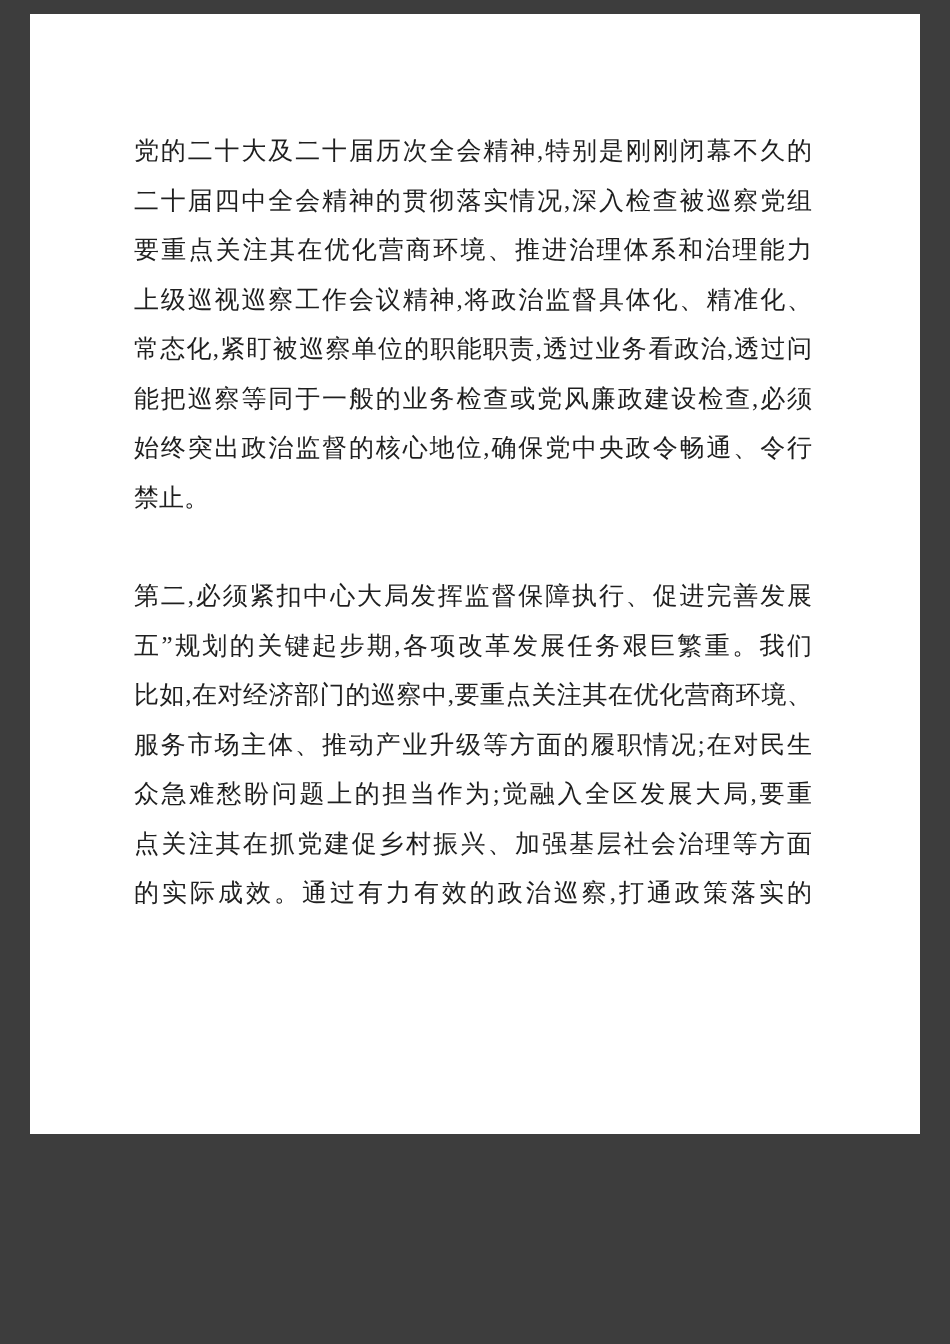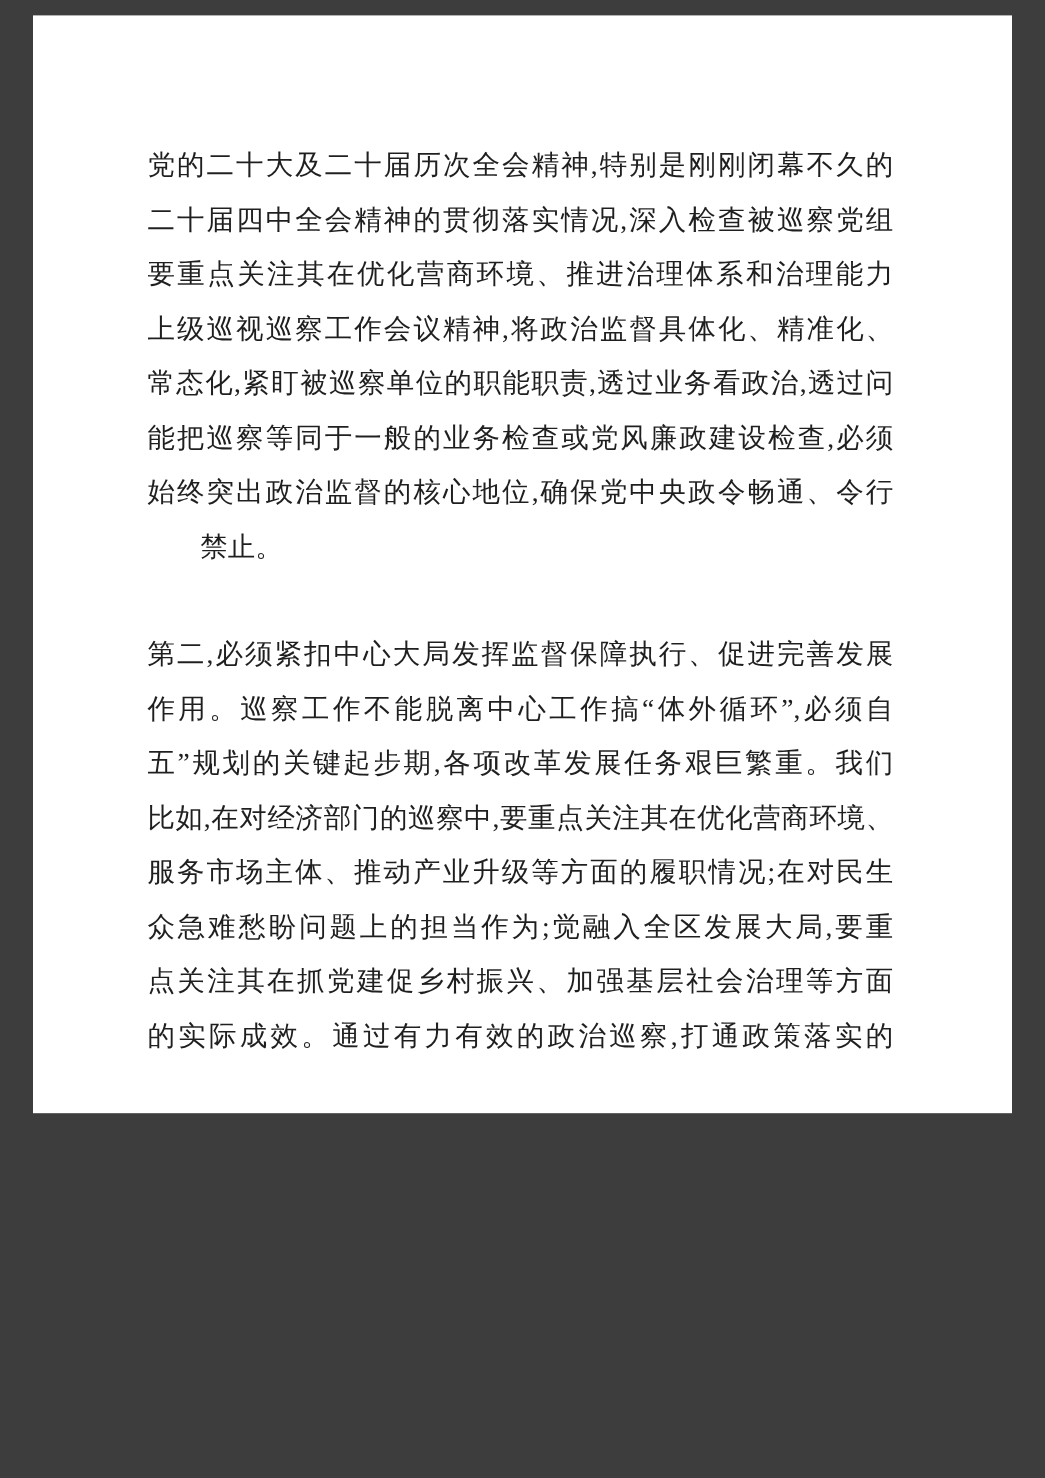"党的二十大及二十届历次全会精神,特别是刚刚闭幕不久的" .paper { height: 998px -> 1120px }
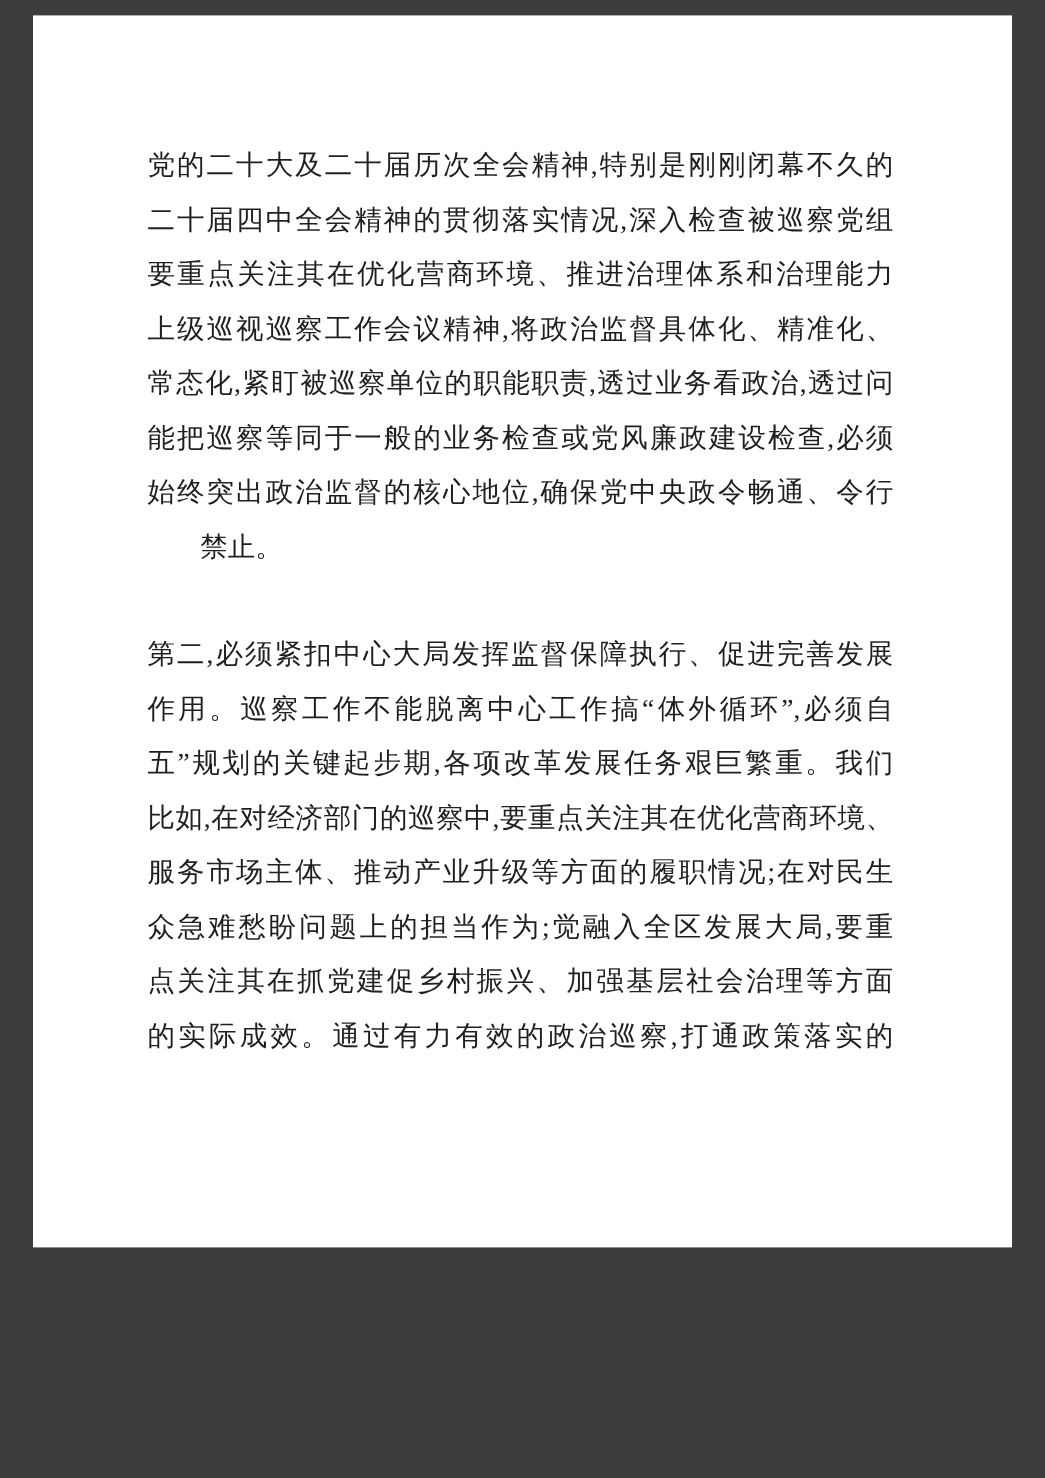"禁止。" .line.nojustify { margin-left: 48px -> none }
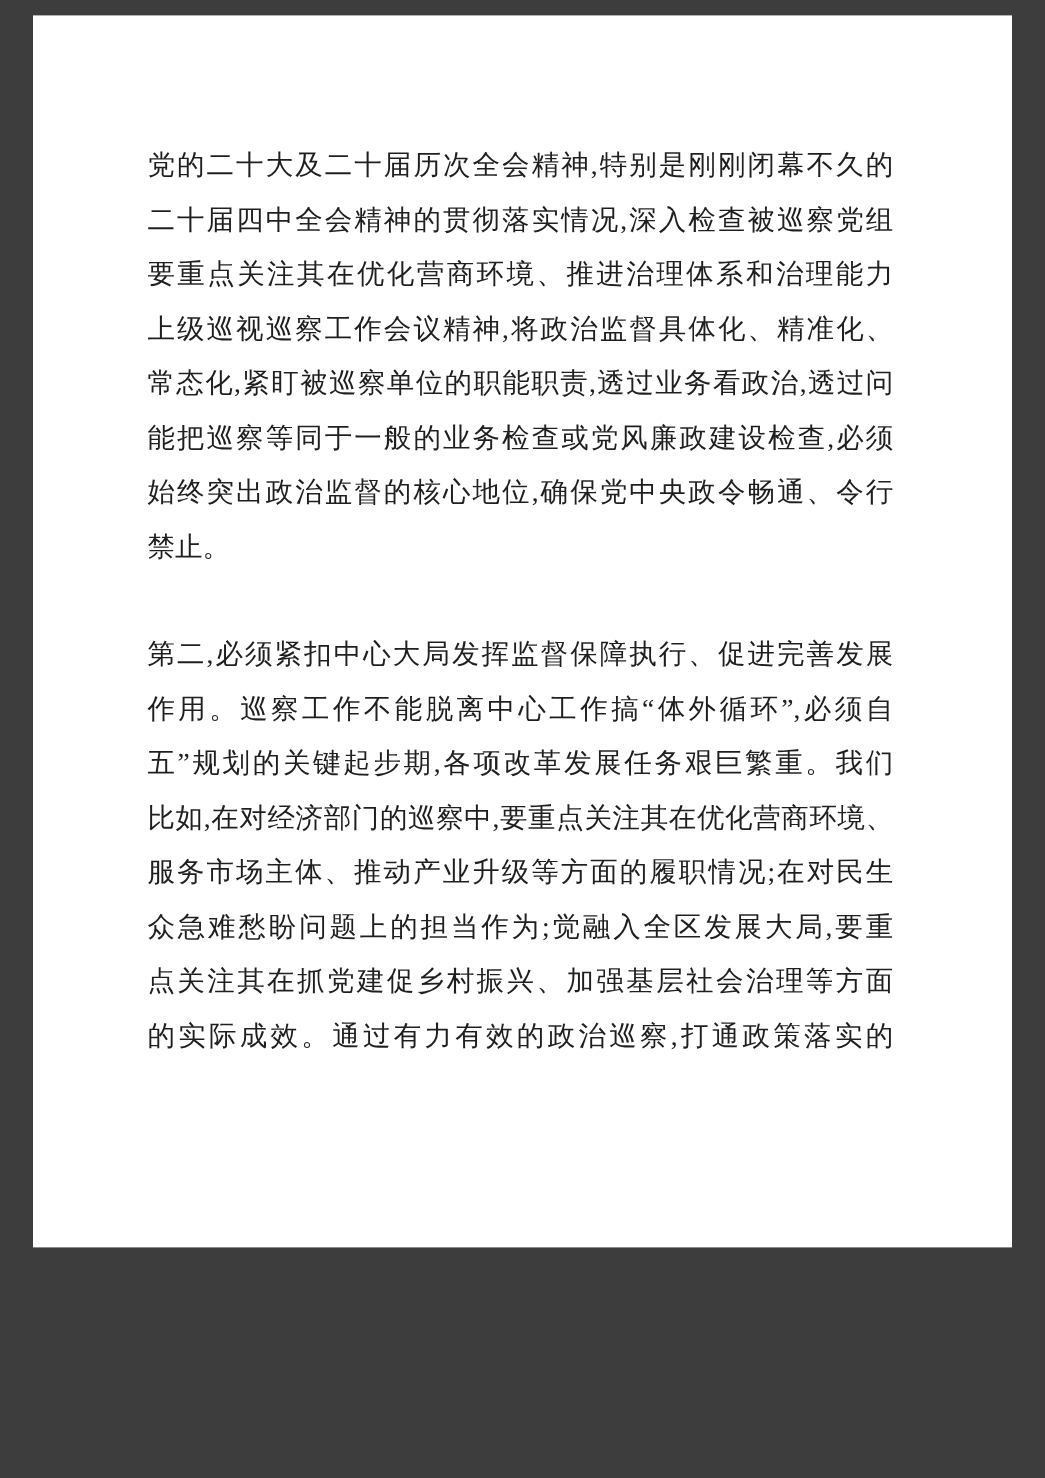"作用。巡察工作不能脱离中心工作搞“体外循环”,必须自" div.line { html: <div>作用。巡察工作不能脱离中心工作搞“体外循环”,必须自</div> -> none }
